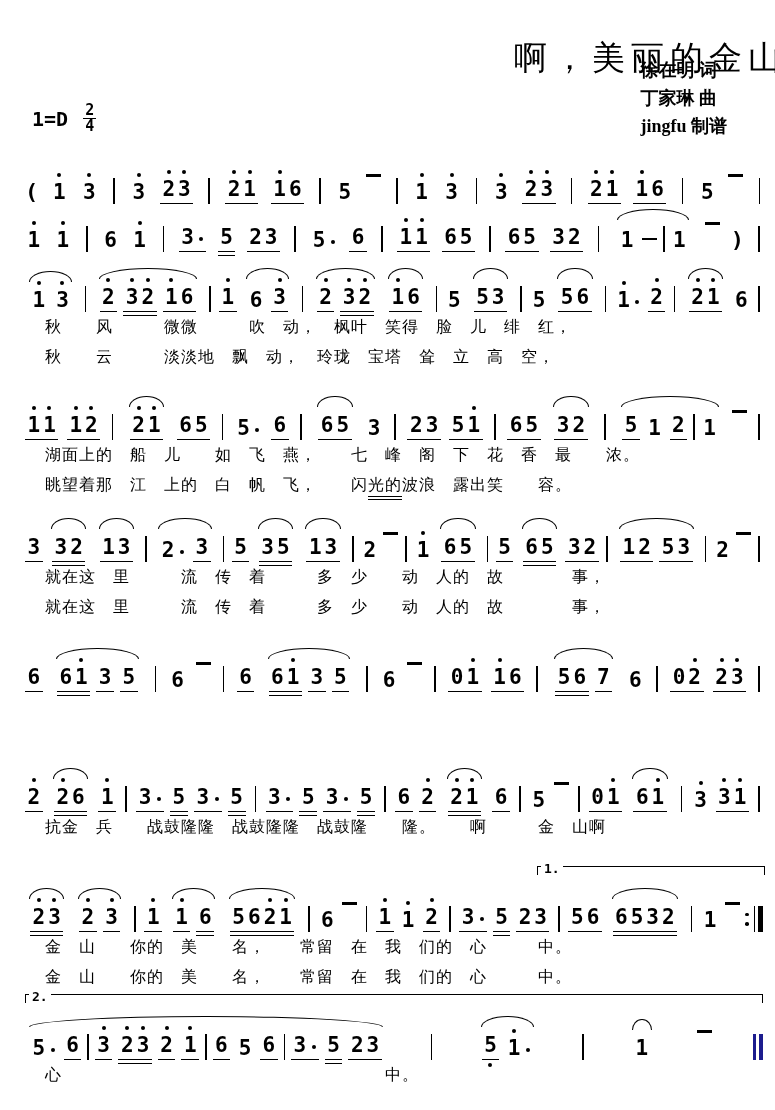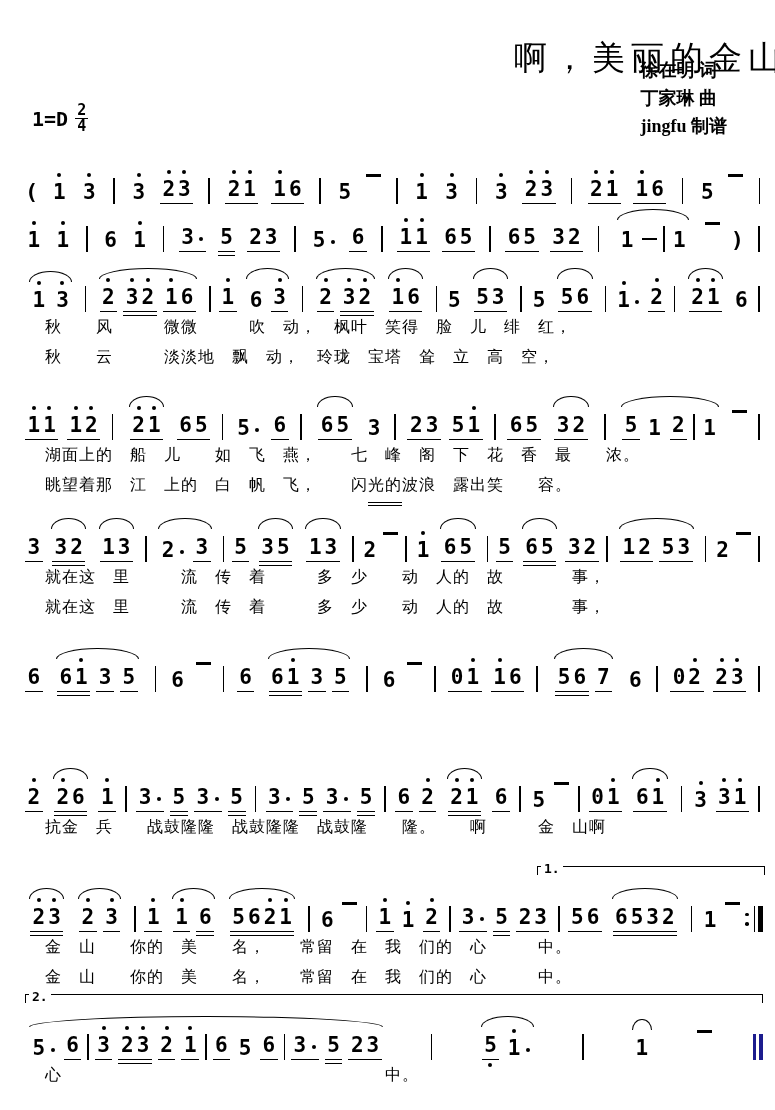"1=D" .keysig { gap: 4px -> 12px }
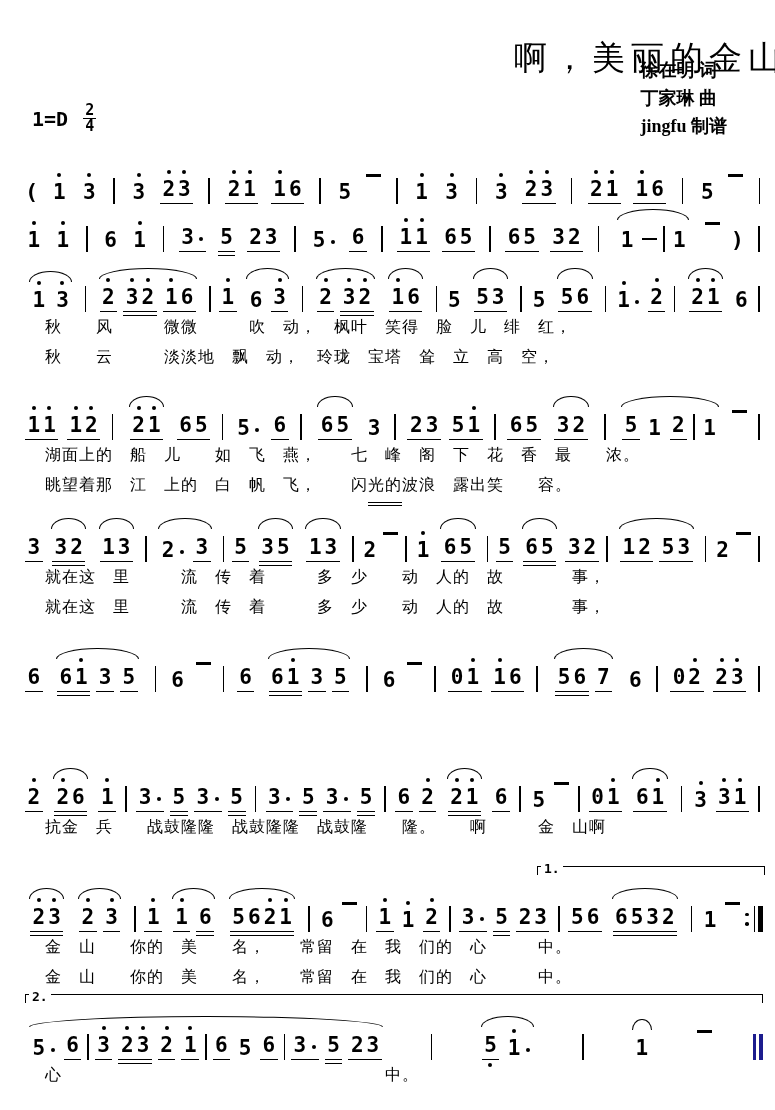"光的" .lyru { padding-bottom: 9px -> 3px }
